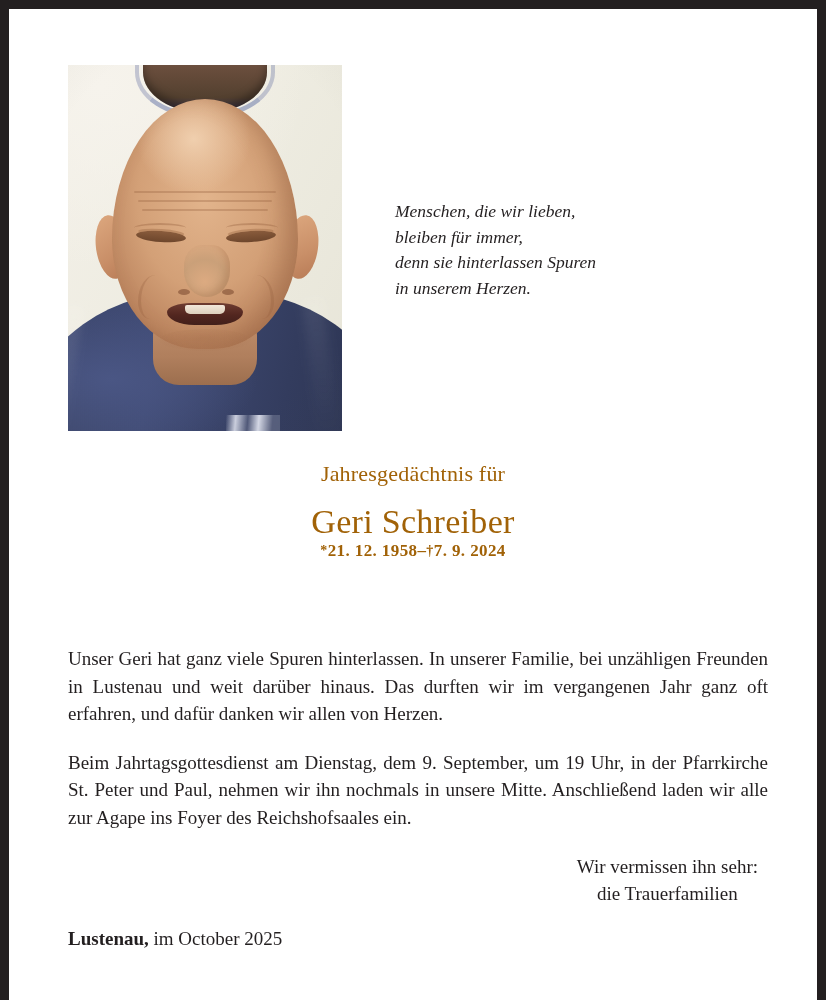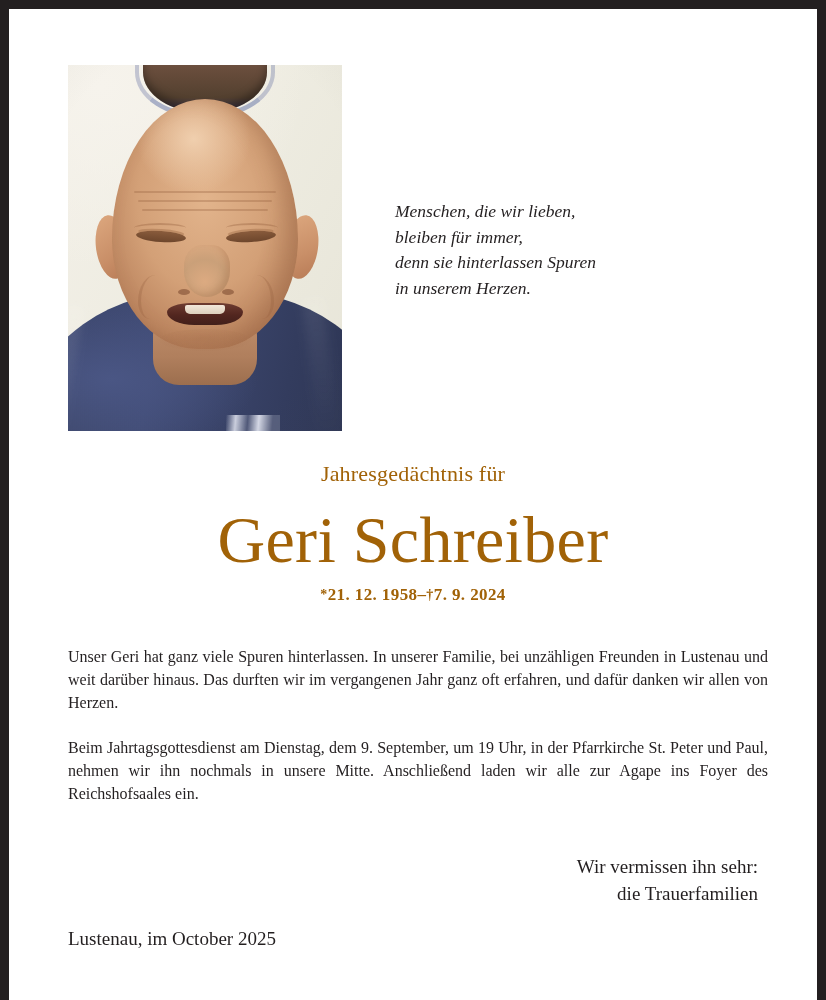"Geri Schreiber" .memorial-name { font-size: 66px -> 34px }
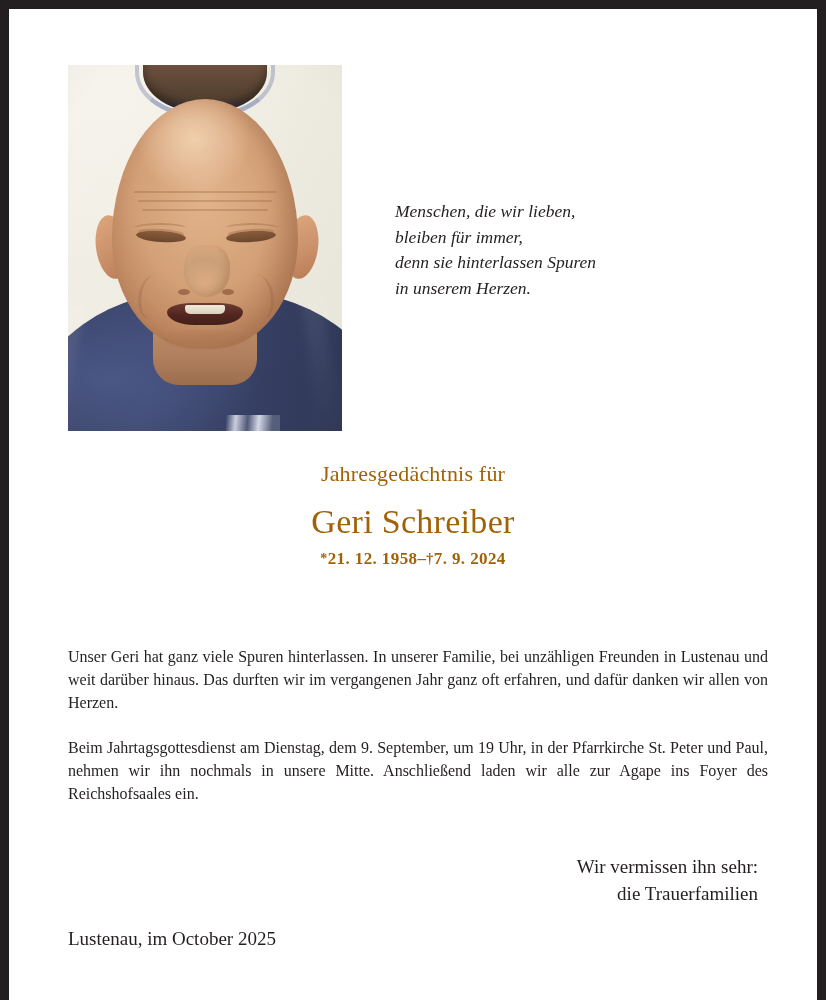"*21. 12. 1958–†7. 9. 2024" .memorial-dates { margin-top: 8px -> none }
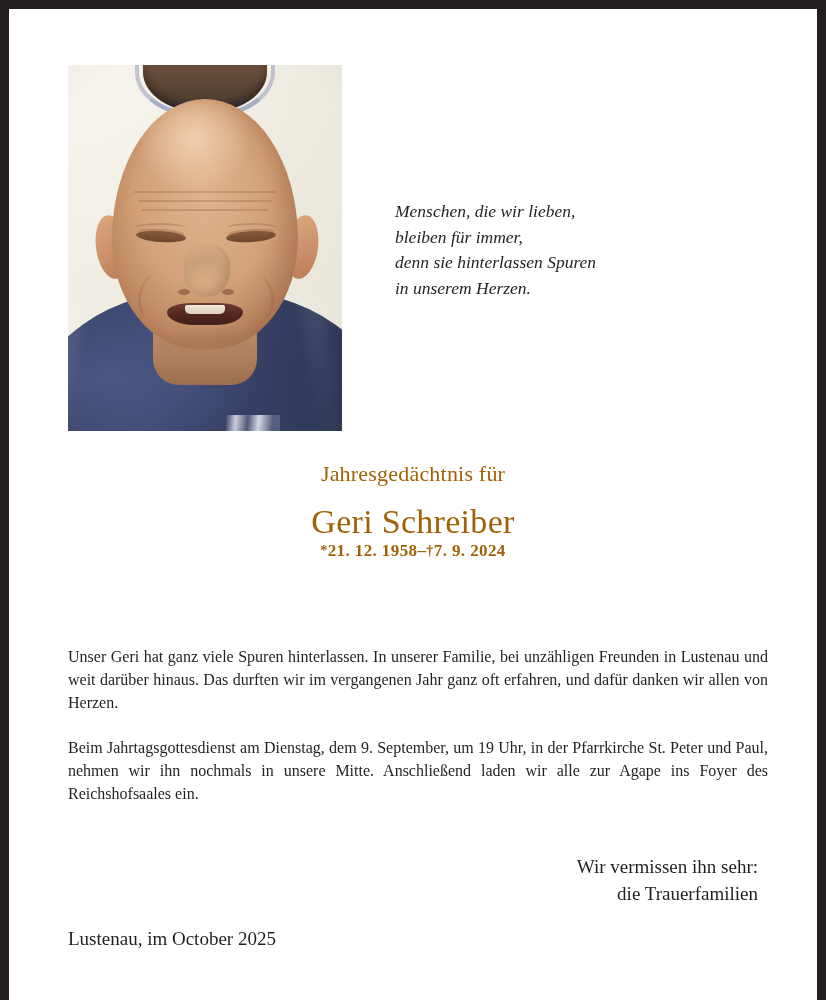"Unser Geri hat ganz viele" .body-copy p { font-size: 16px -> 19px }
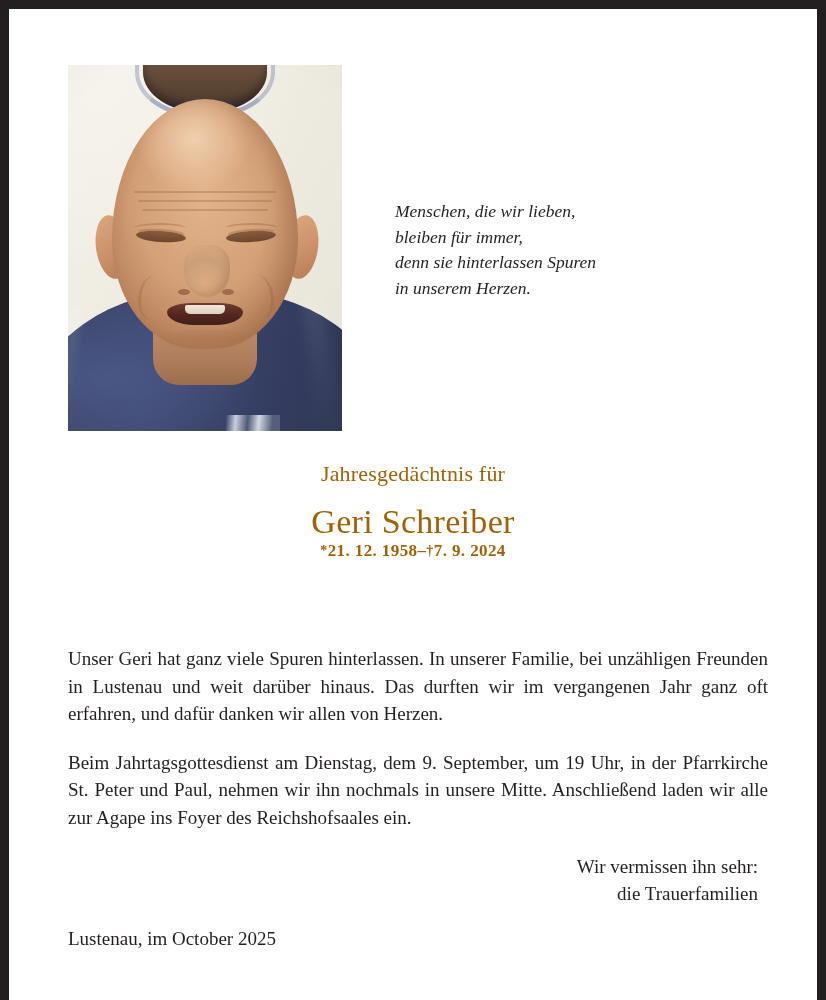"Wir vermissen ihn sehr:" .closing { text-align: right -> center }
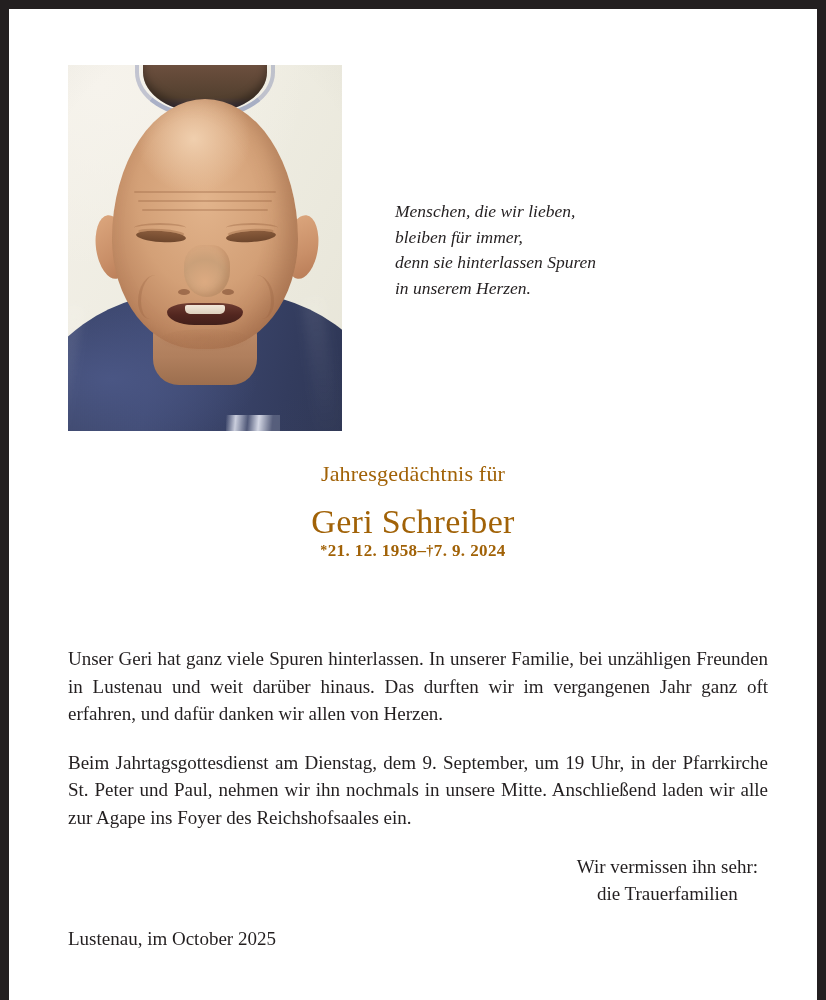"Lustenau," .footer .place { font-weight: normal -> bold }
